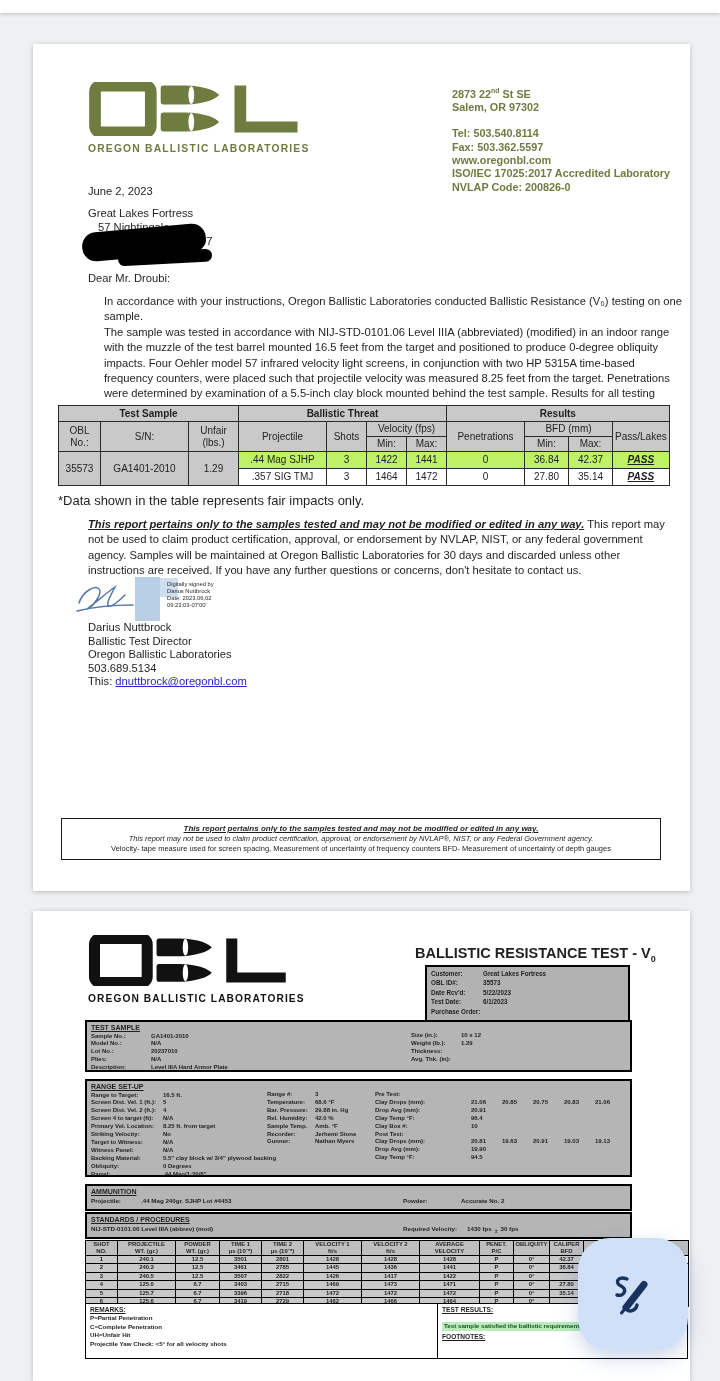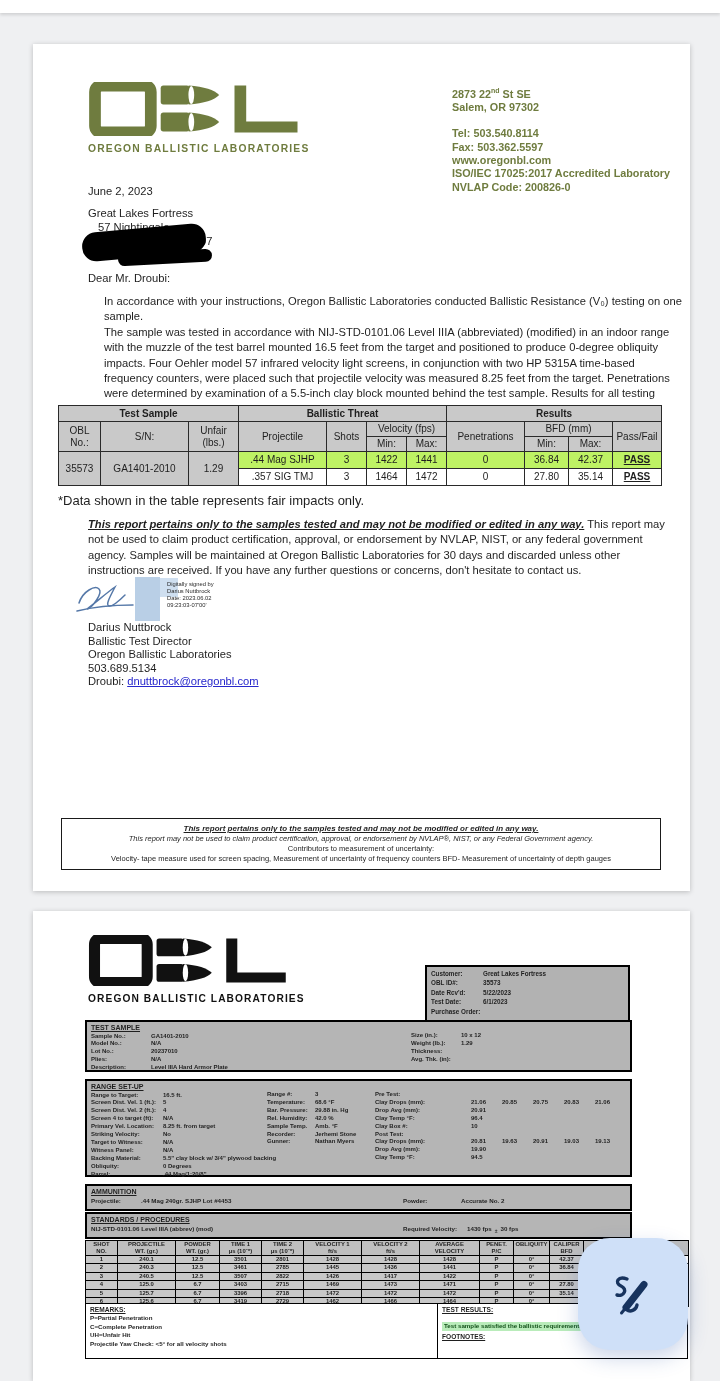"Pass/Fail" th { text: Pass/Fail -> Pass/Lakes }
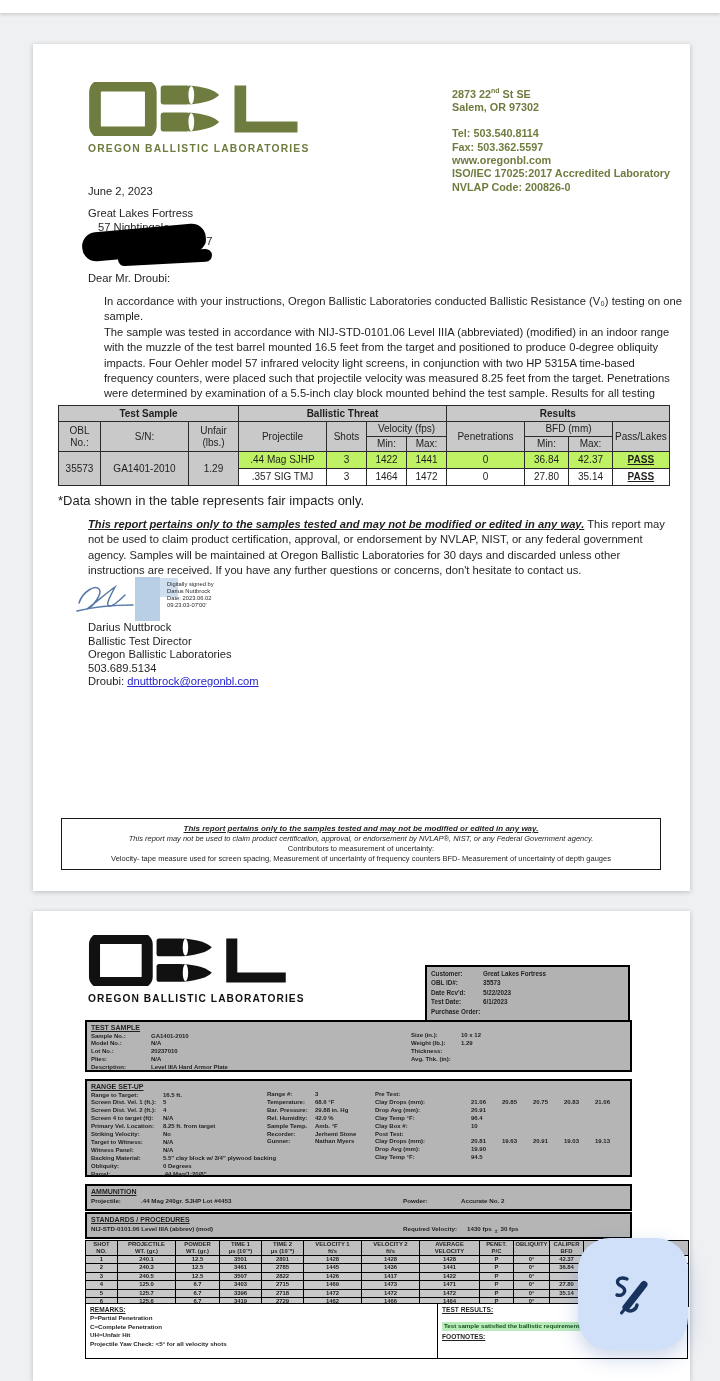"PASS" .t1 .pass { font-style: none -> italic }
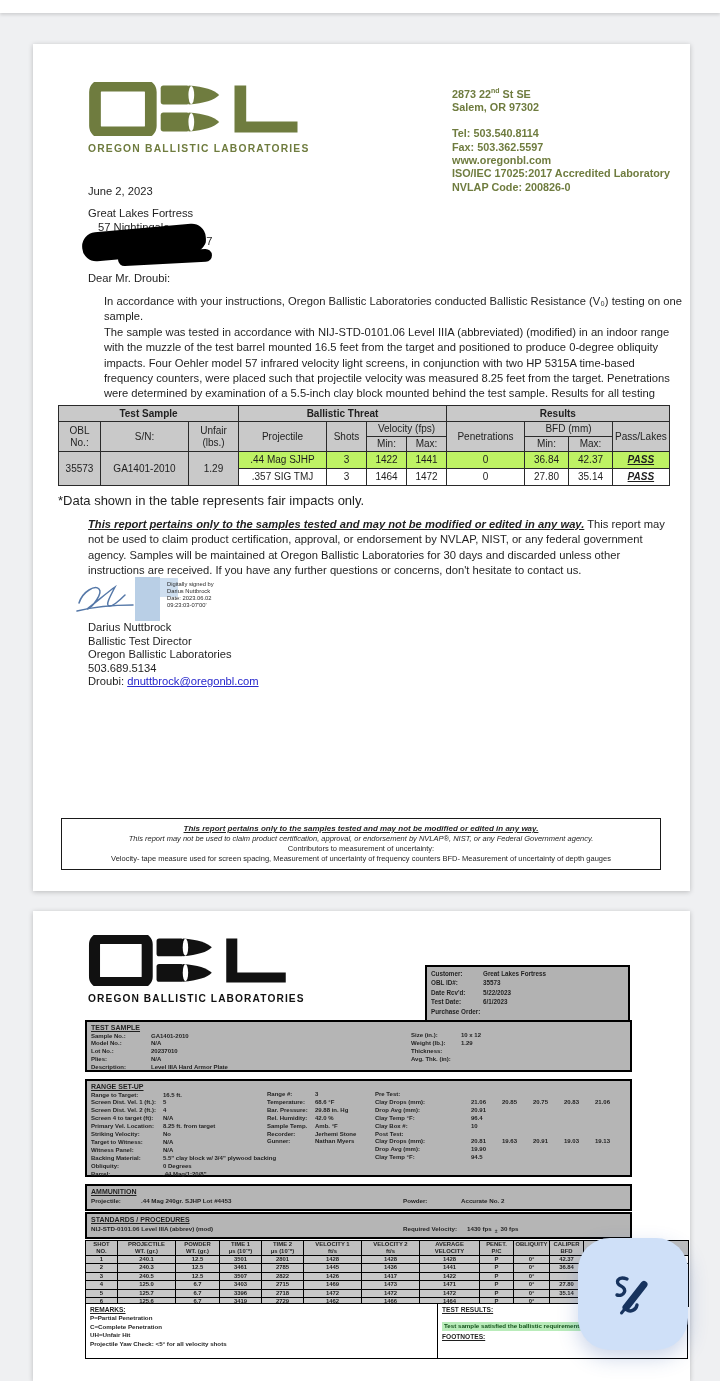"Droubi:" span { text: Droubi -> This }
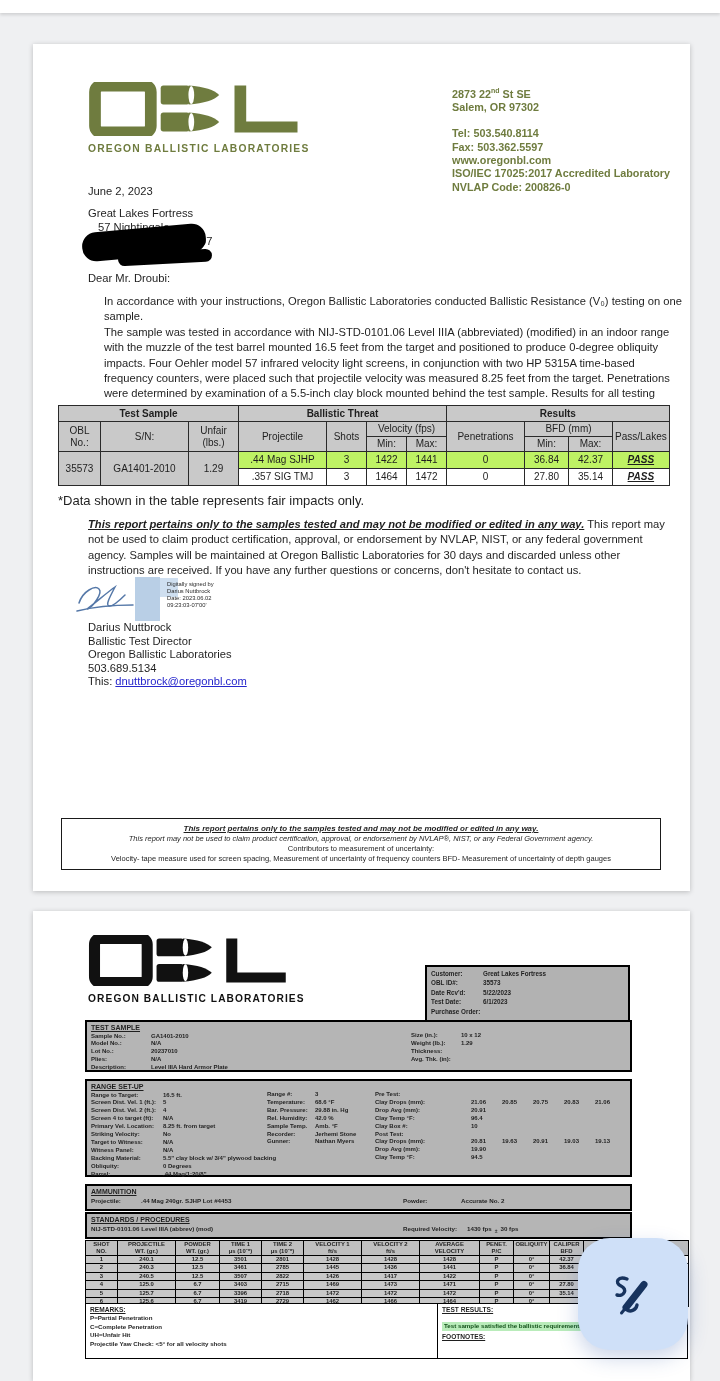"Contributors to measurement of" div.fb3 { html: <div>Contributors to measurement of uncertainty:</div> -> none }
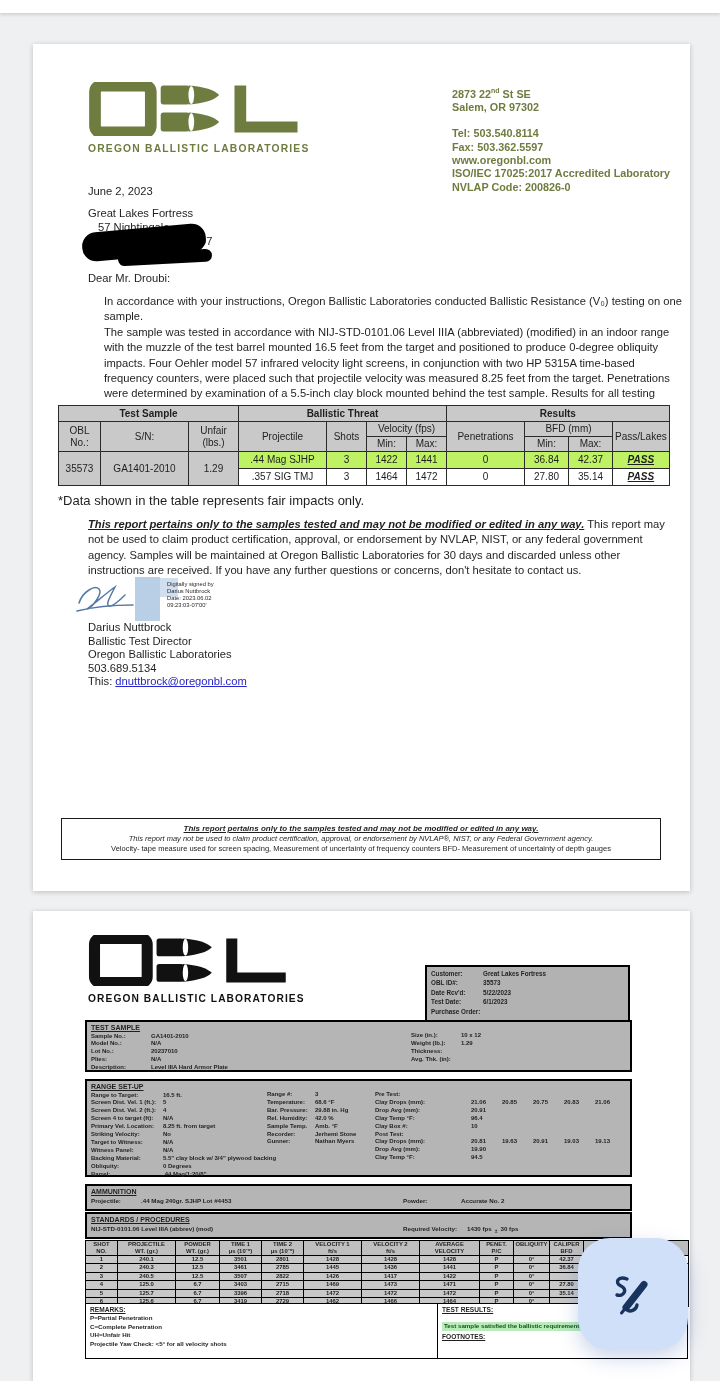"BALLISTIC RESISTANCE TEST - V0" div.title2 { html: none -> <div><span>BALLISTIC RESISTANCE TEST - V</span><sub>0</sub></div> }
